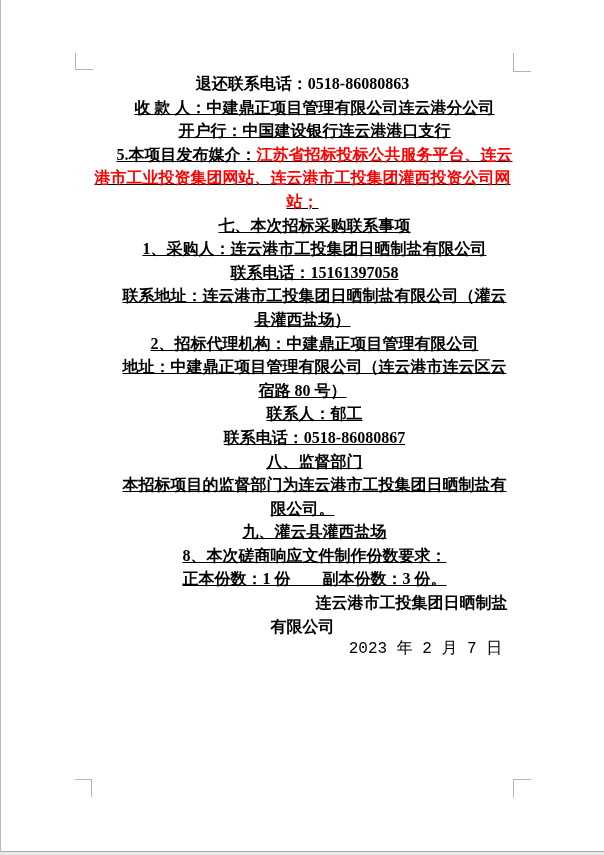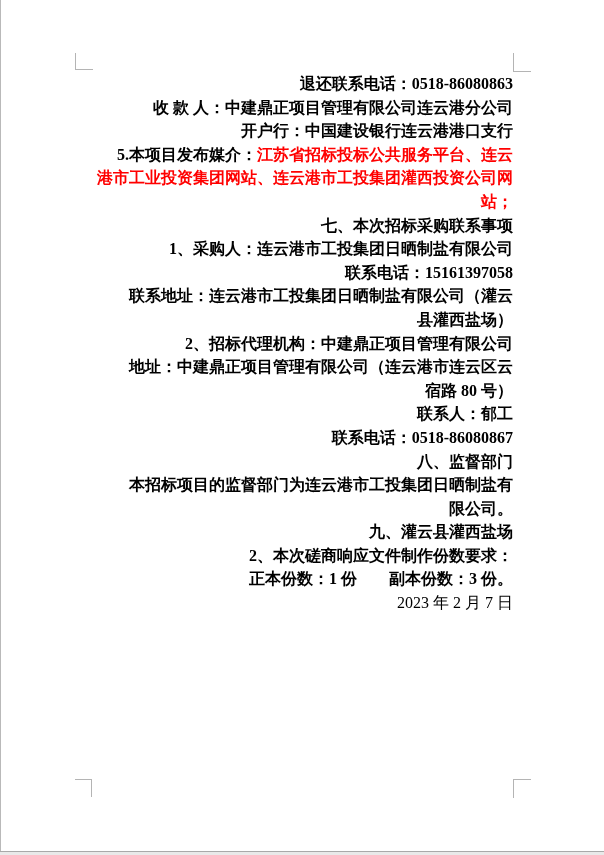"退还联系电话：0518-86080863" .content { text-align: right -> center }
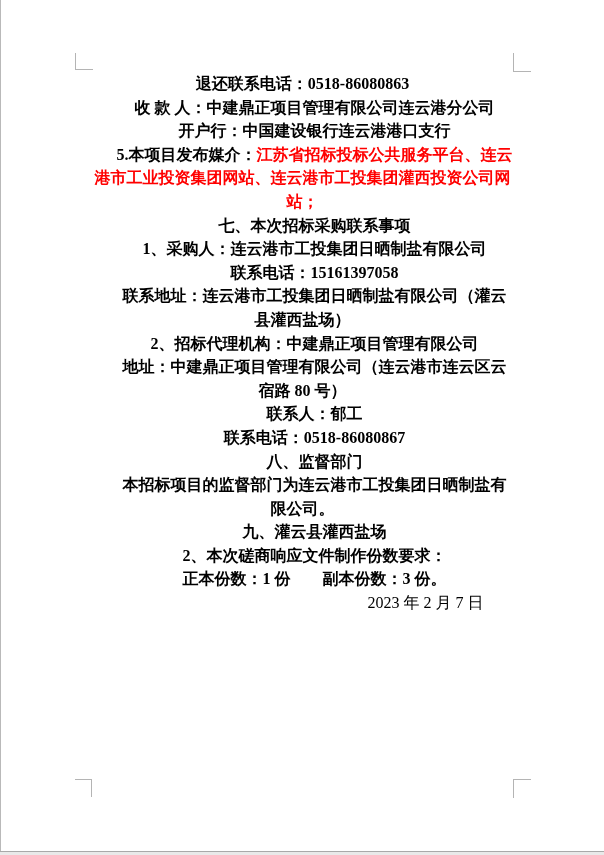"收 款 人：中建鼎正项目管理有限公司连云港分公司" .ind { text-decoration: none -> underline }
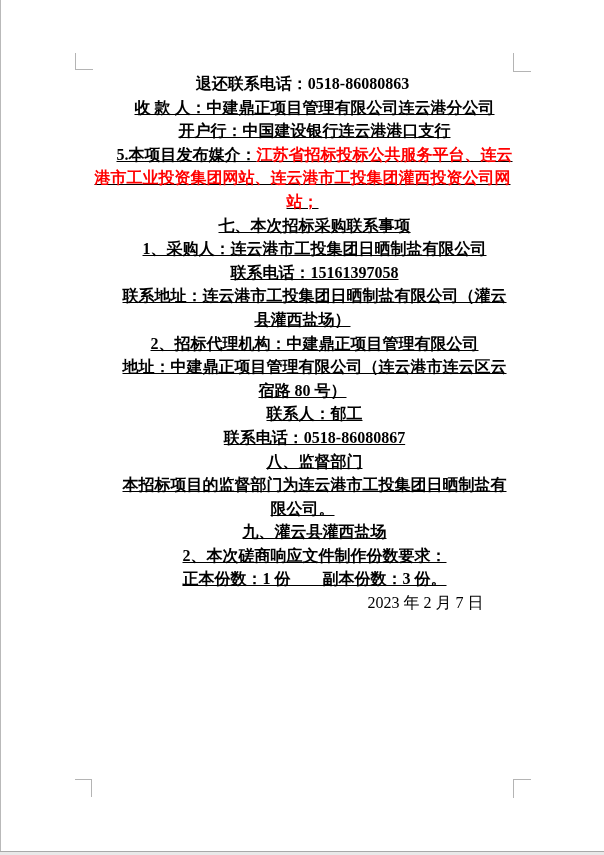"2、本次磋商响应文件制作份数要求：" p.ind { text: 2 -> 8 }
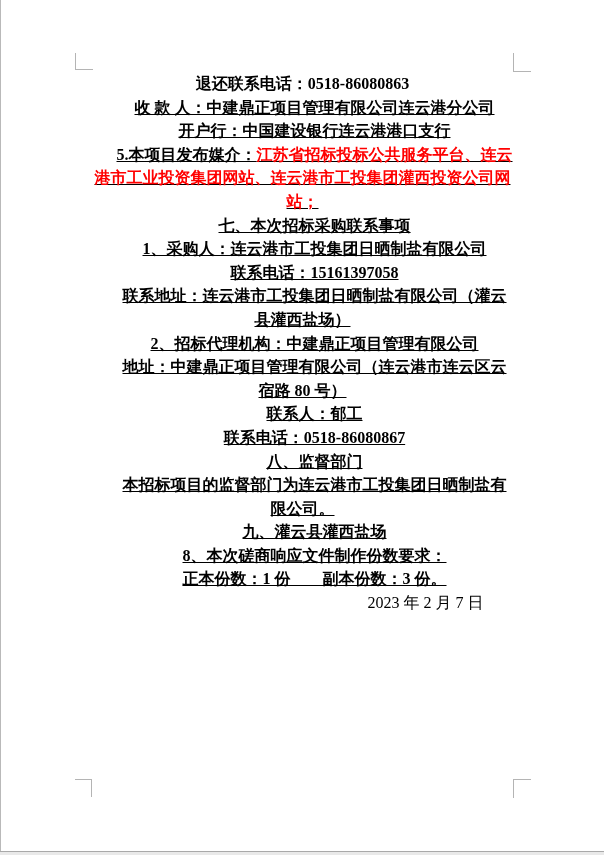"连云港市工投集团日晒制盐有限公司" p.sig { html: none -> <p>连云港市工投集团日晒制盐有限公司</p> }
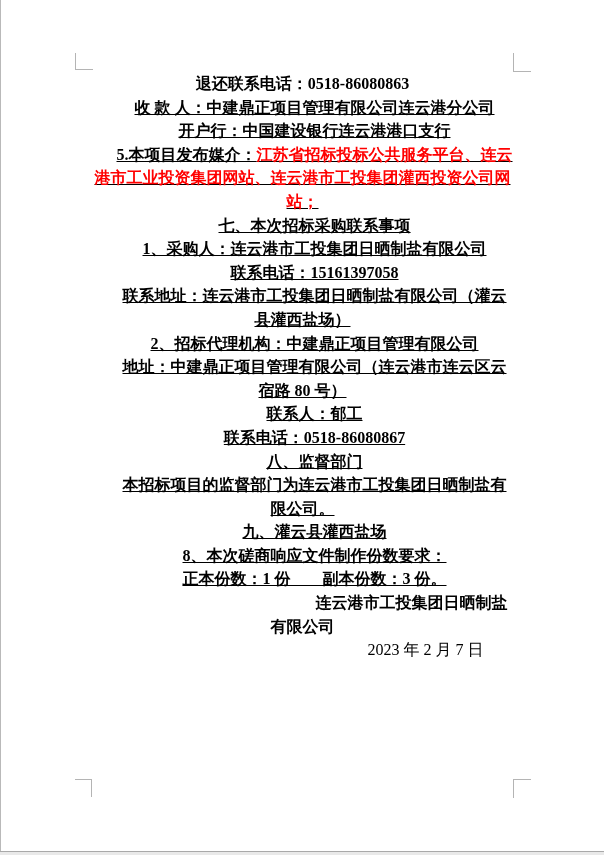"2023 年 2 月 7" .date { font-family: none -> Liberation Mono, monospace }
